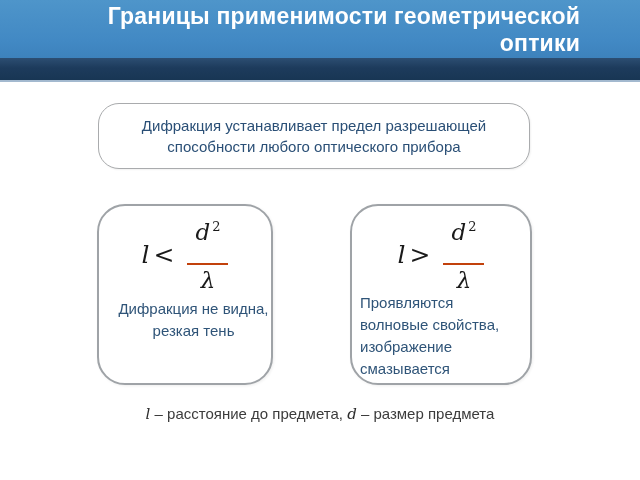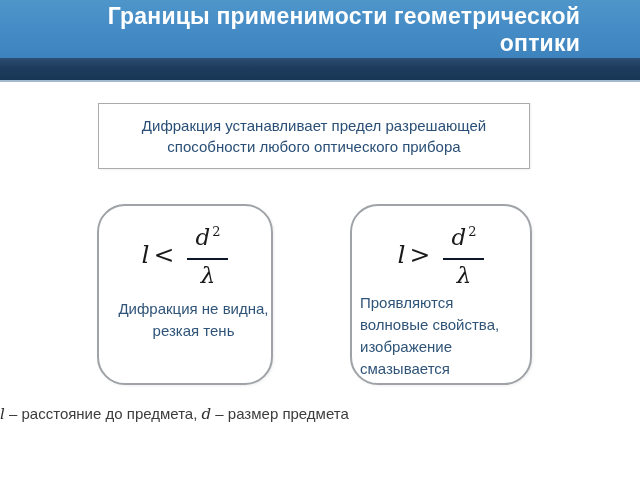"Дифракция устанавливает предел" .statement-box { border-radius: 0 -> 21px }
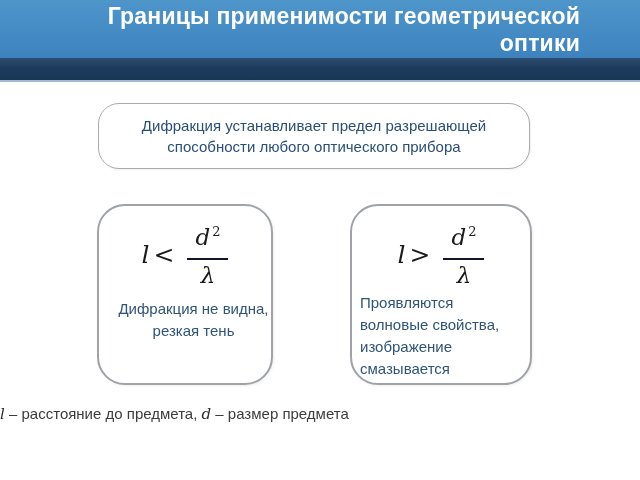"d 2" .frac .num { border-bottom: 2px solid #0f172a -> 2px solid #c2410c; padding: 0 8px 10px 8px -> 0 8px 20px 8px }
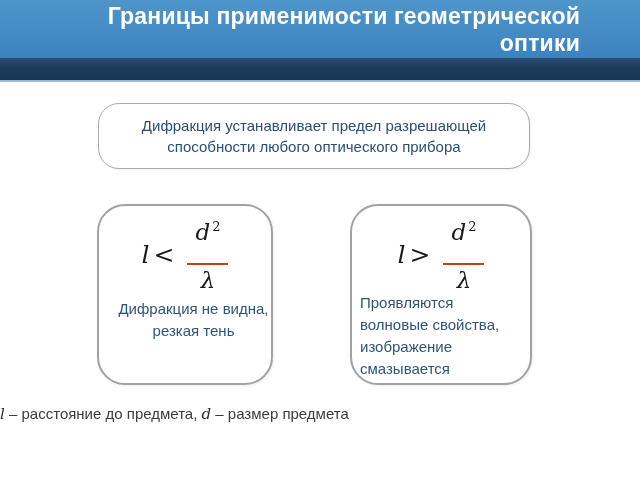"l – расстояние до предмета," .legend { text-align: none -> center }
